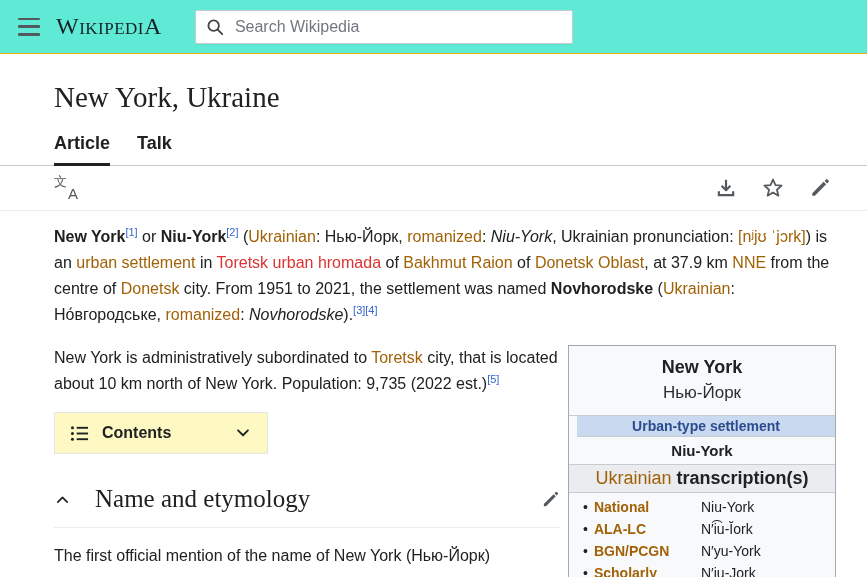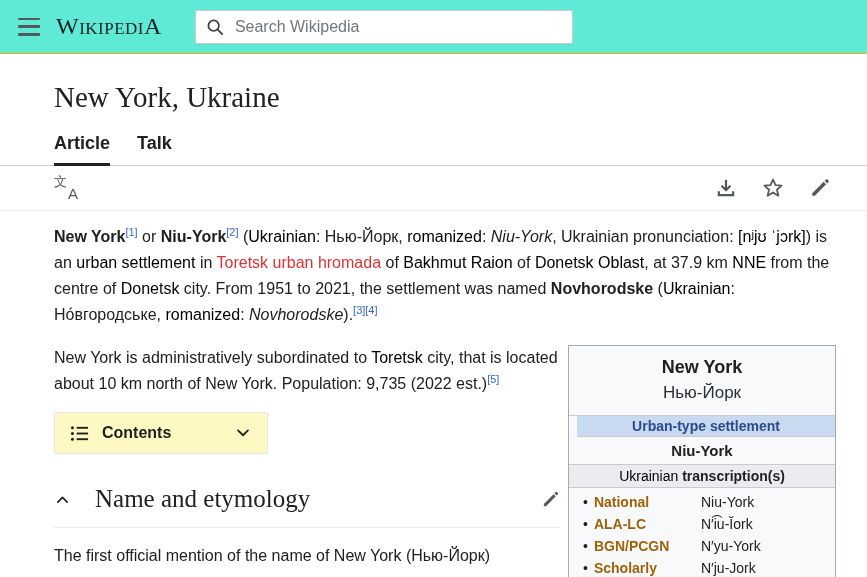"Ukrainian" .link { color: #000000 -> #a16207 }
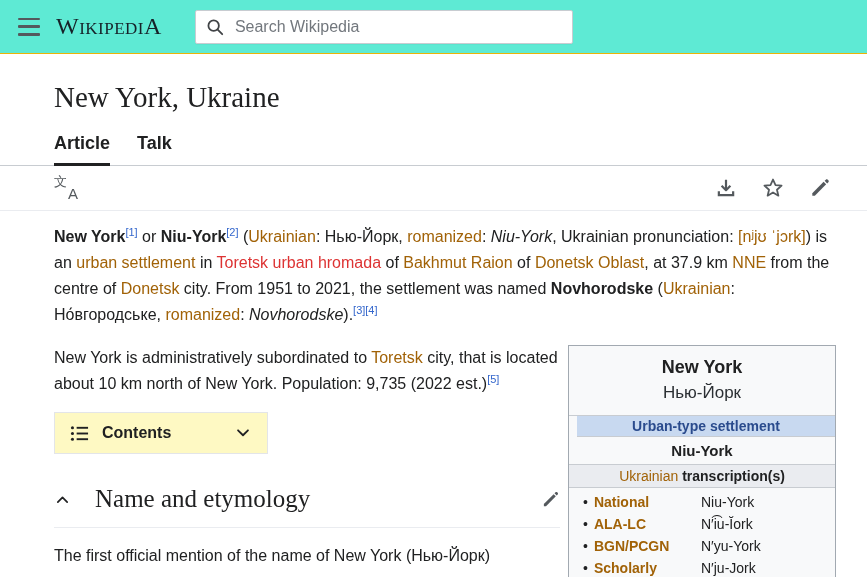"Ukrainian transcription(s)" .ib-trans-head { font-size: 14px -> 18px }
